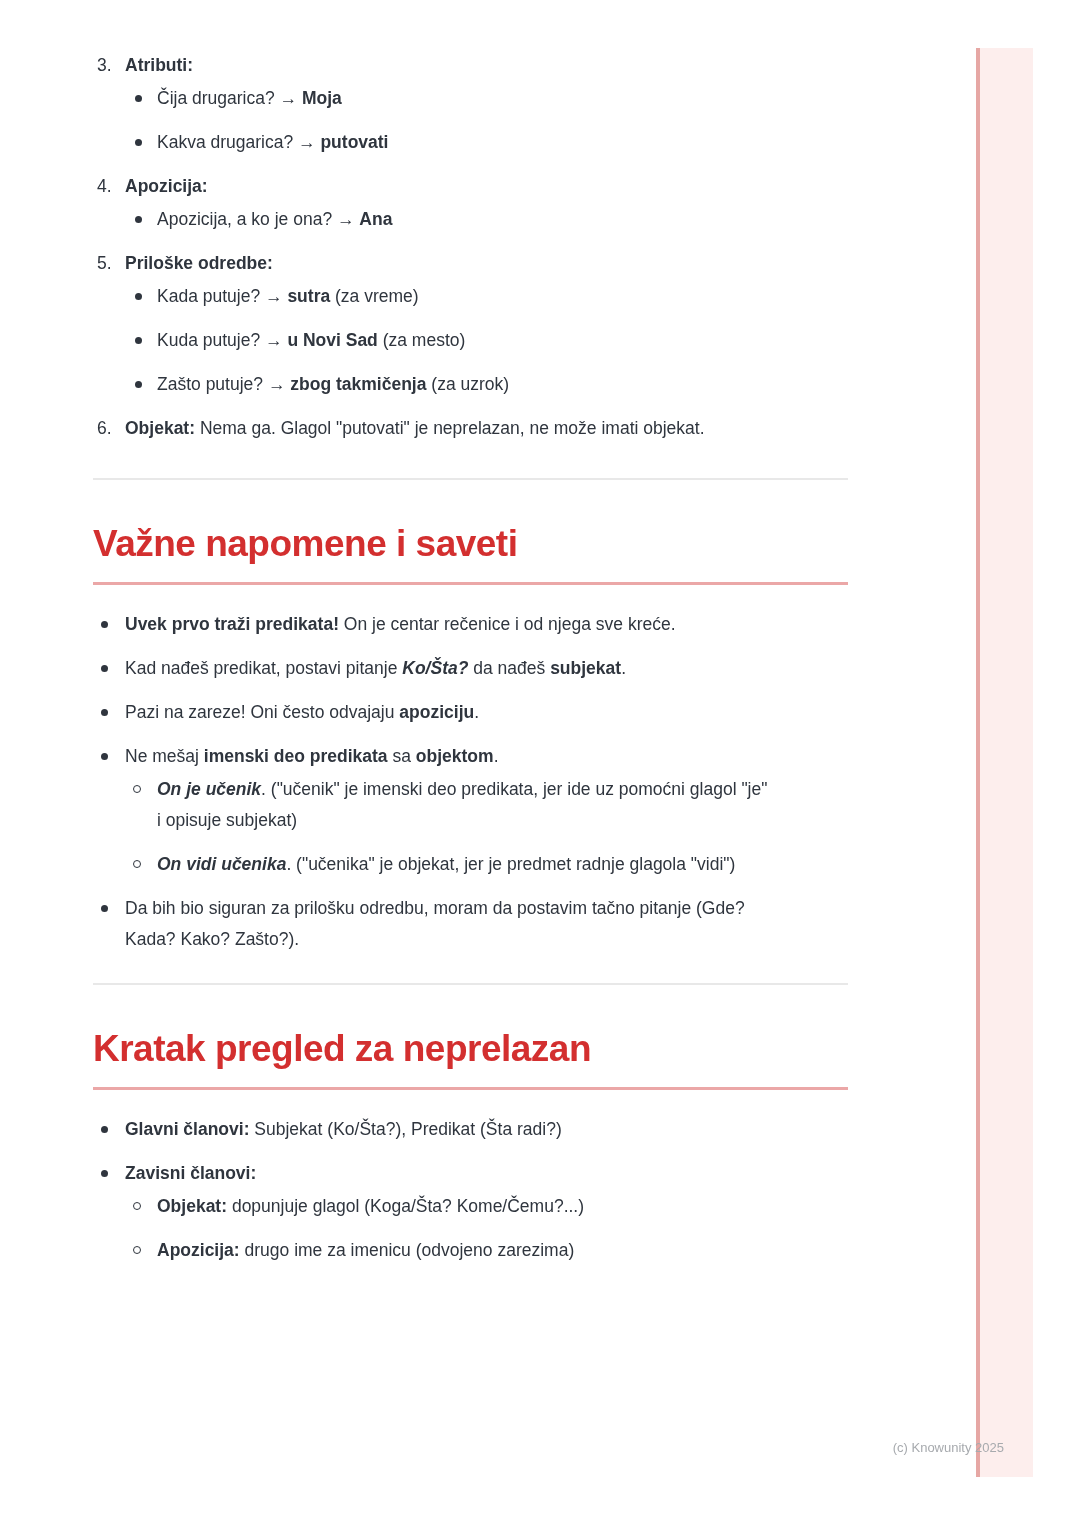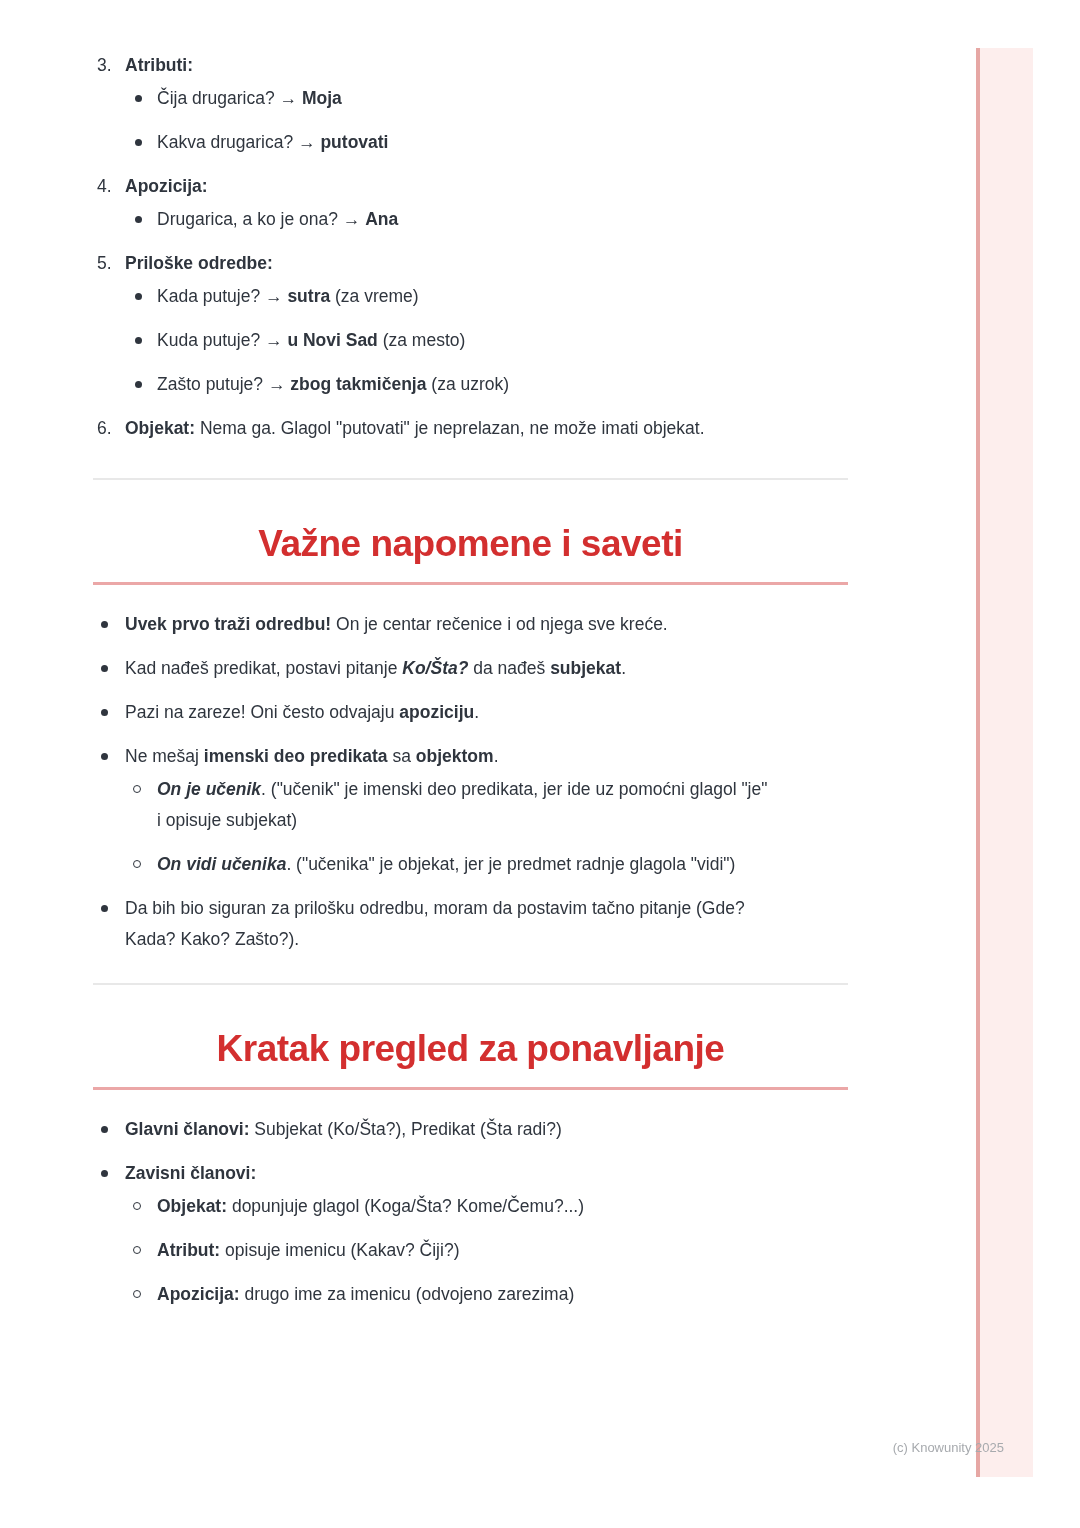"Drugarica, a ko je ona?" span { text: Drugarica -> Apozicija }
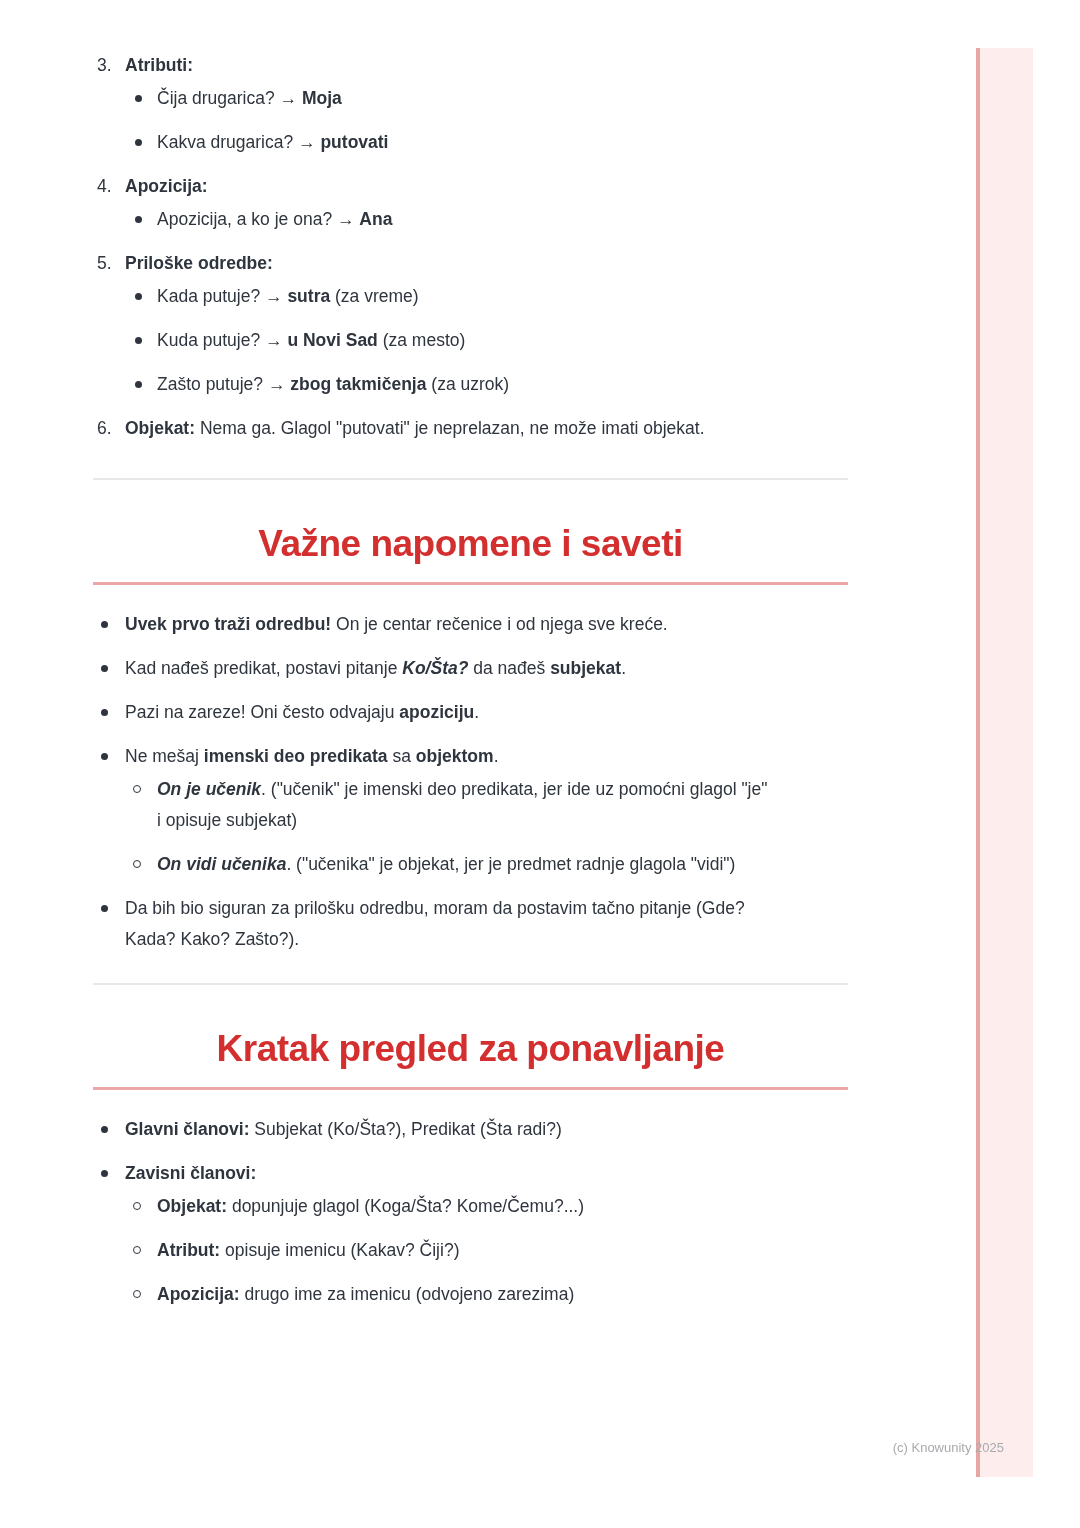"Važne napomene i saveti" .red-heading { text-align: center -> none }
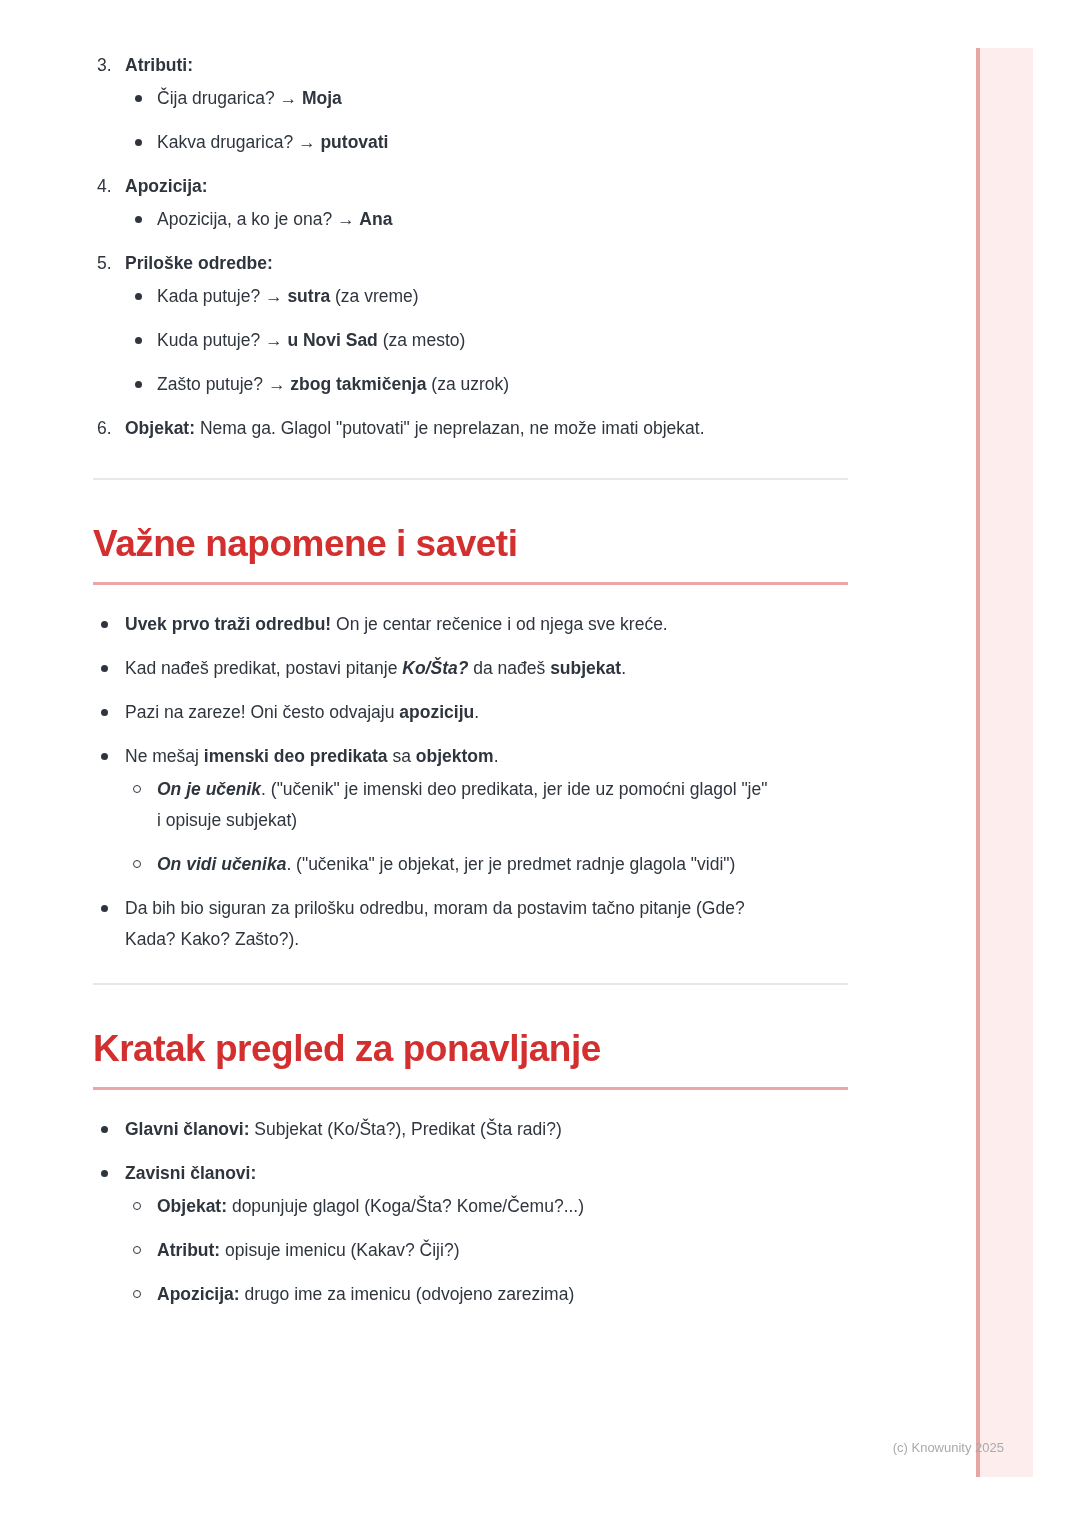"Uvek prvo traži odredbu!" span.s-b { text: odredbu -> predikata }
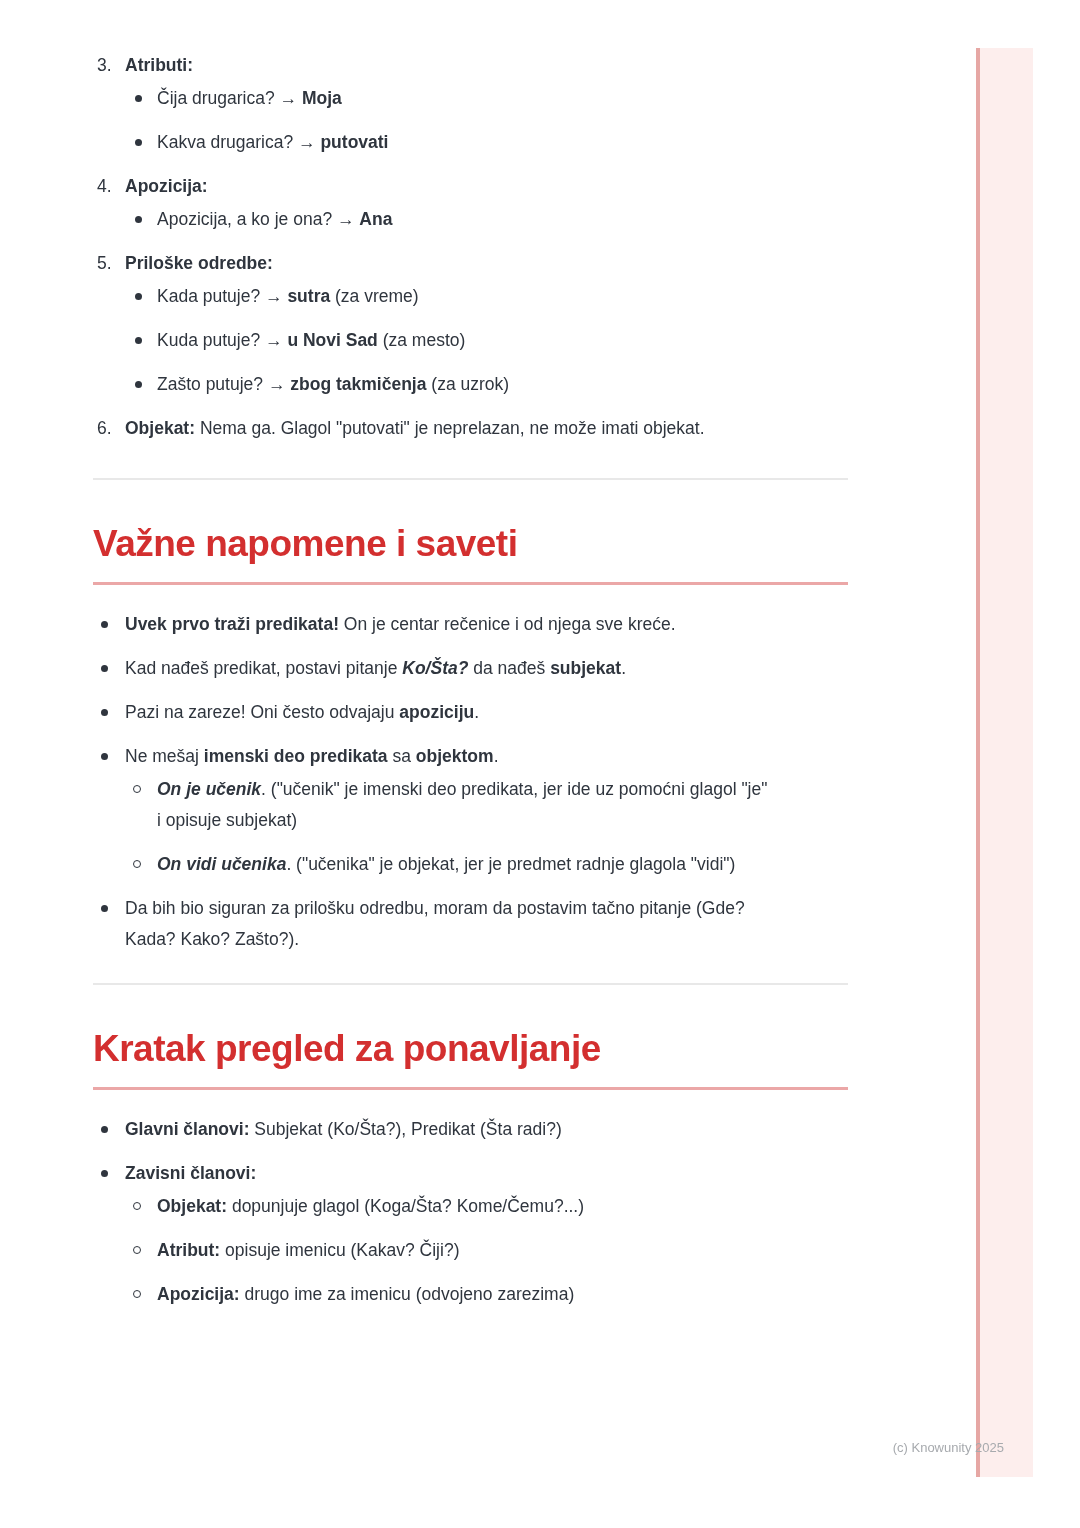"Kratak pregled za ponavljanje" h1.red-heading { text: ponavljanje -> neprelazan }
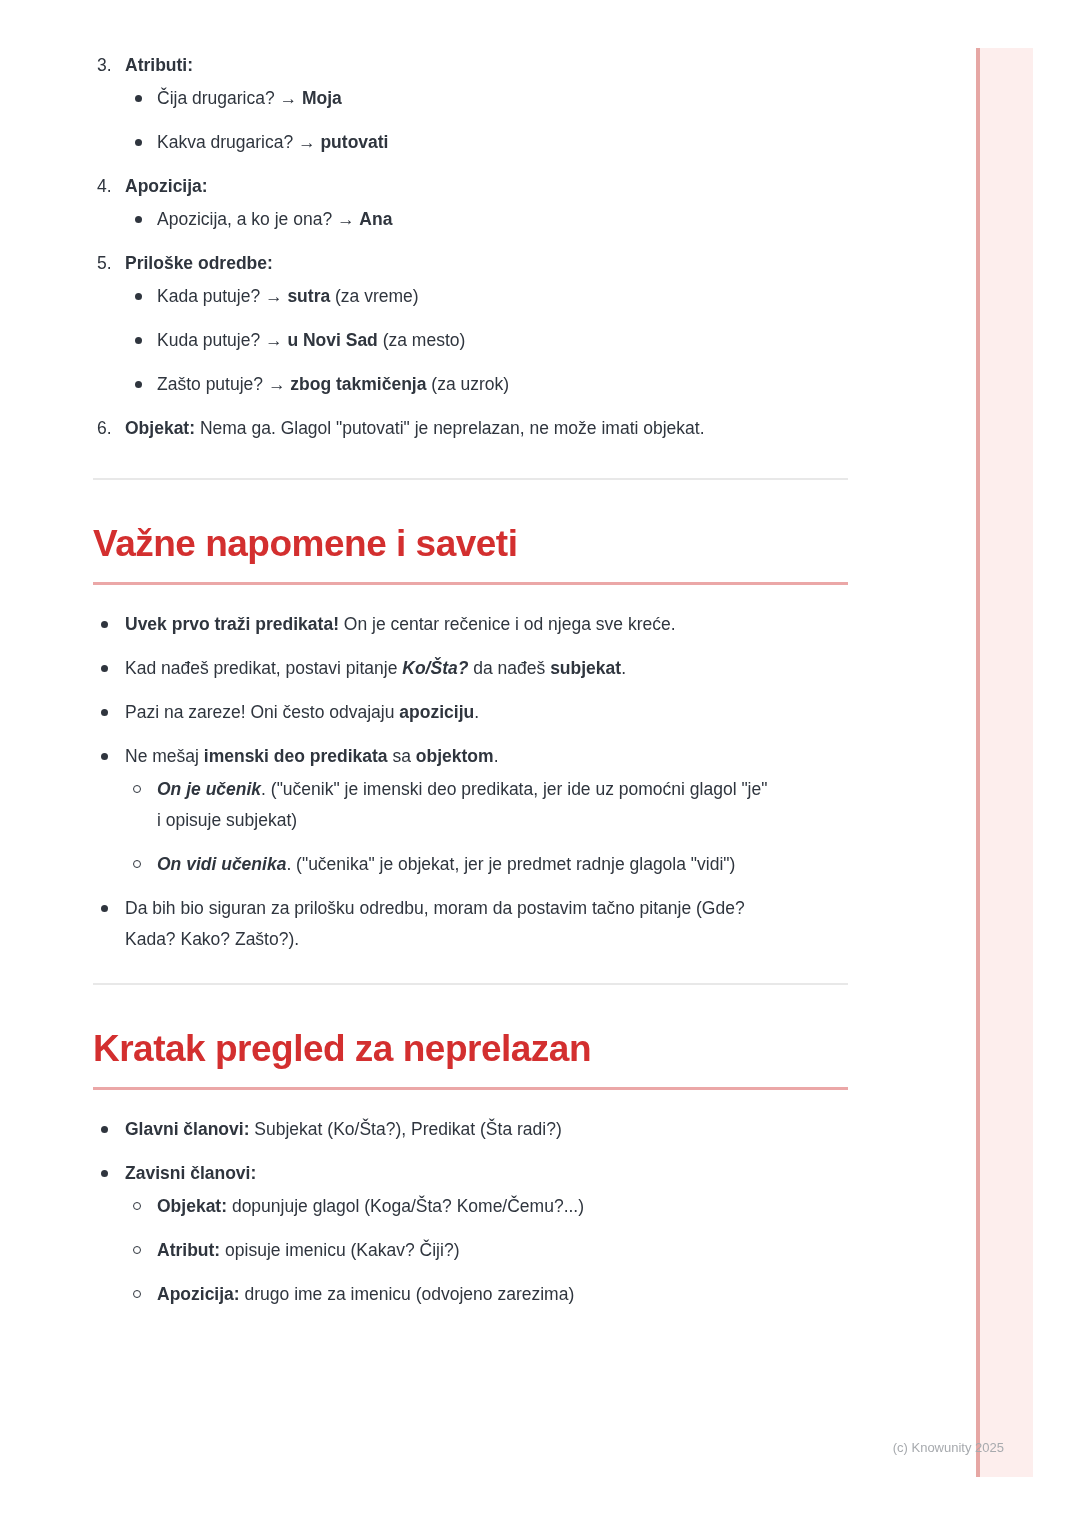"Atribut: opisuje imenicu (Kakav? Čiji?)" div.row { html: <div> <span><span>Atribut:</span><span> opisuje imenicu (Kakav? Čiji?)</span></span> </div> -> none }
